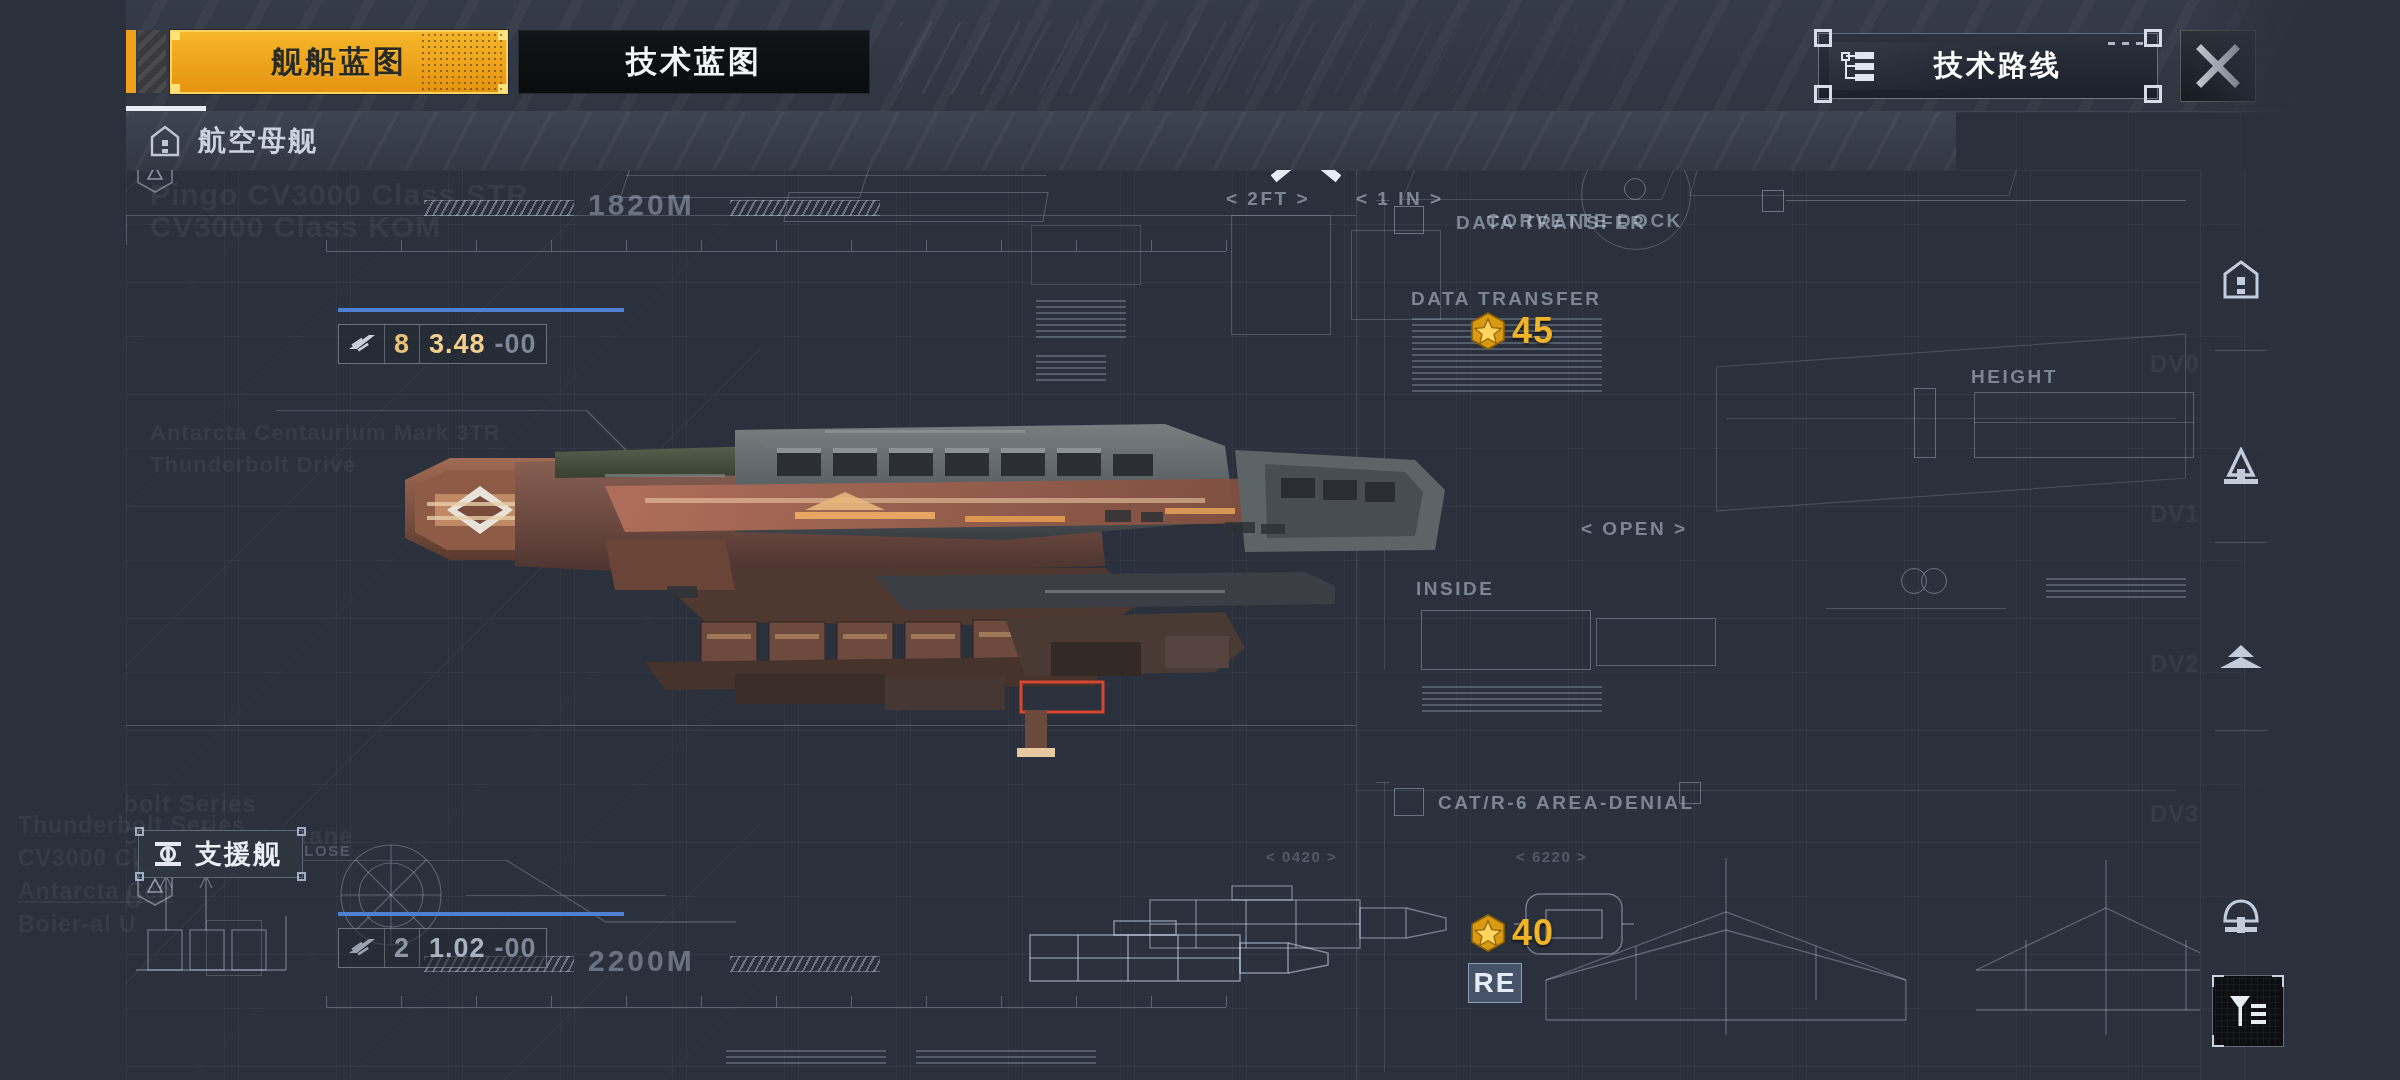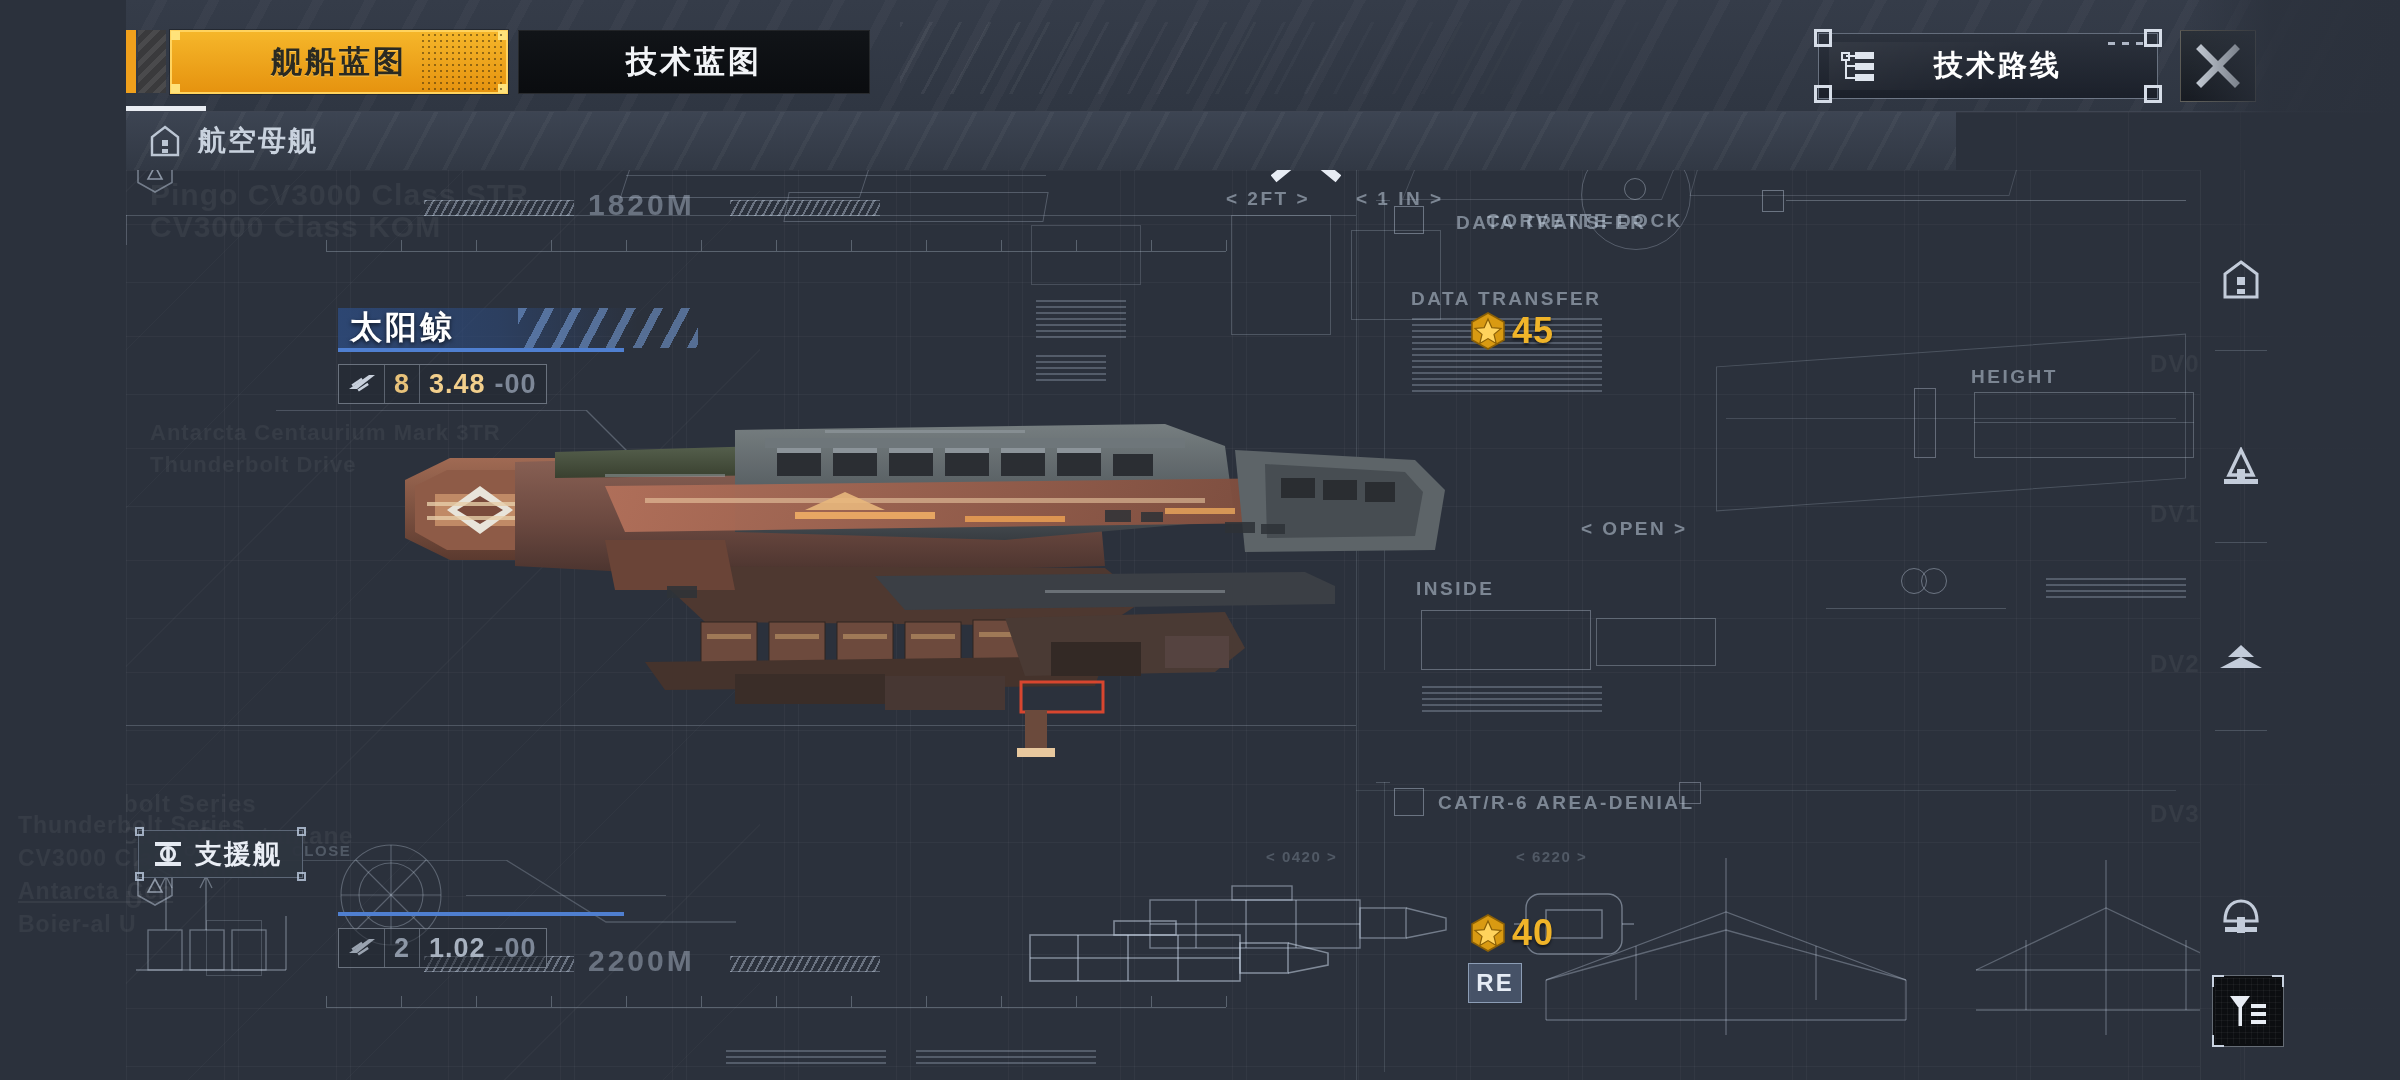"太阳鲸" div.name-plate { html: <div> <div></div> <span>太阳鲸</span> </div> -> none }
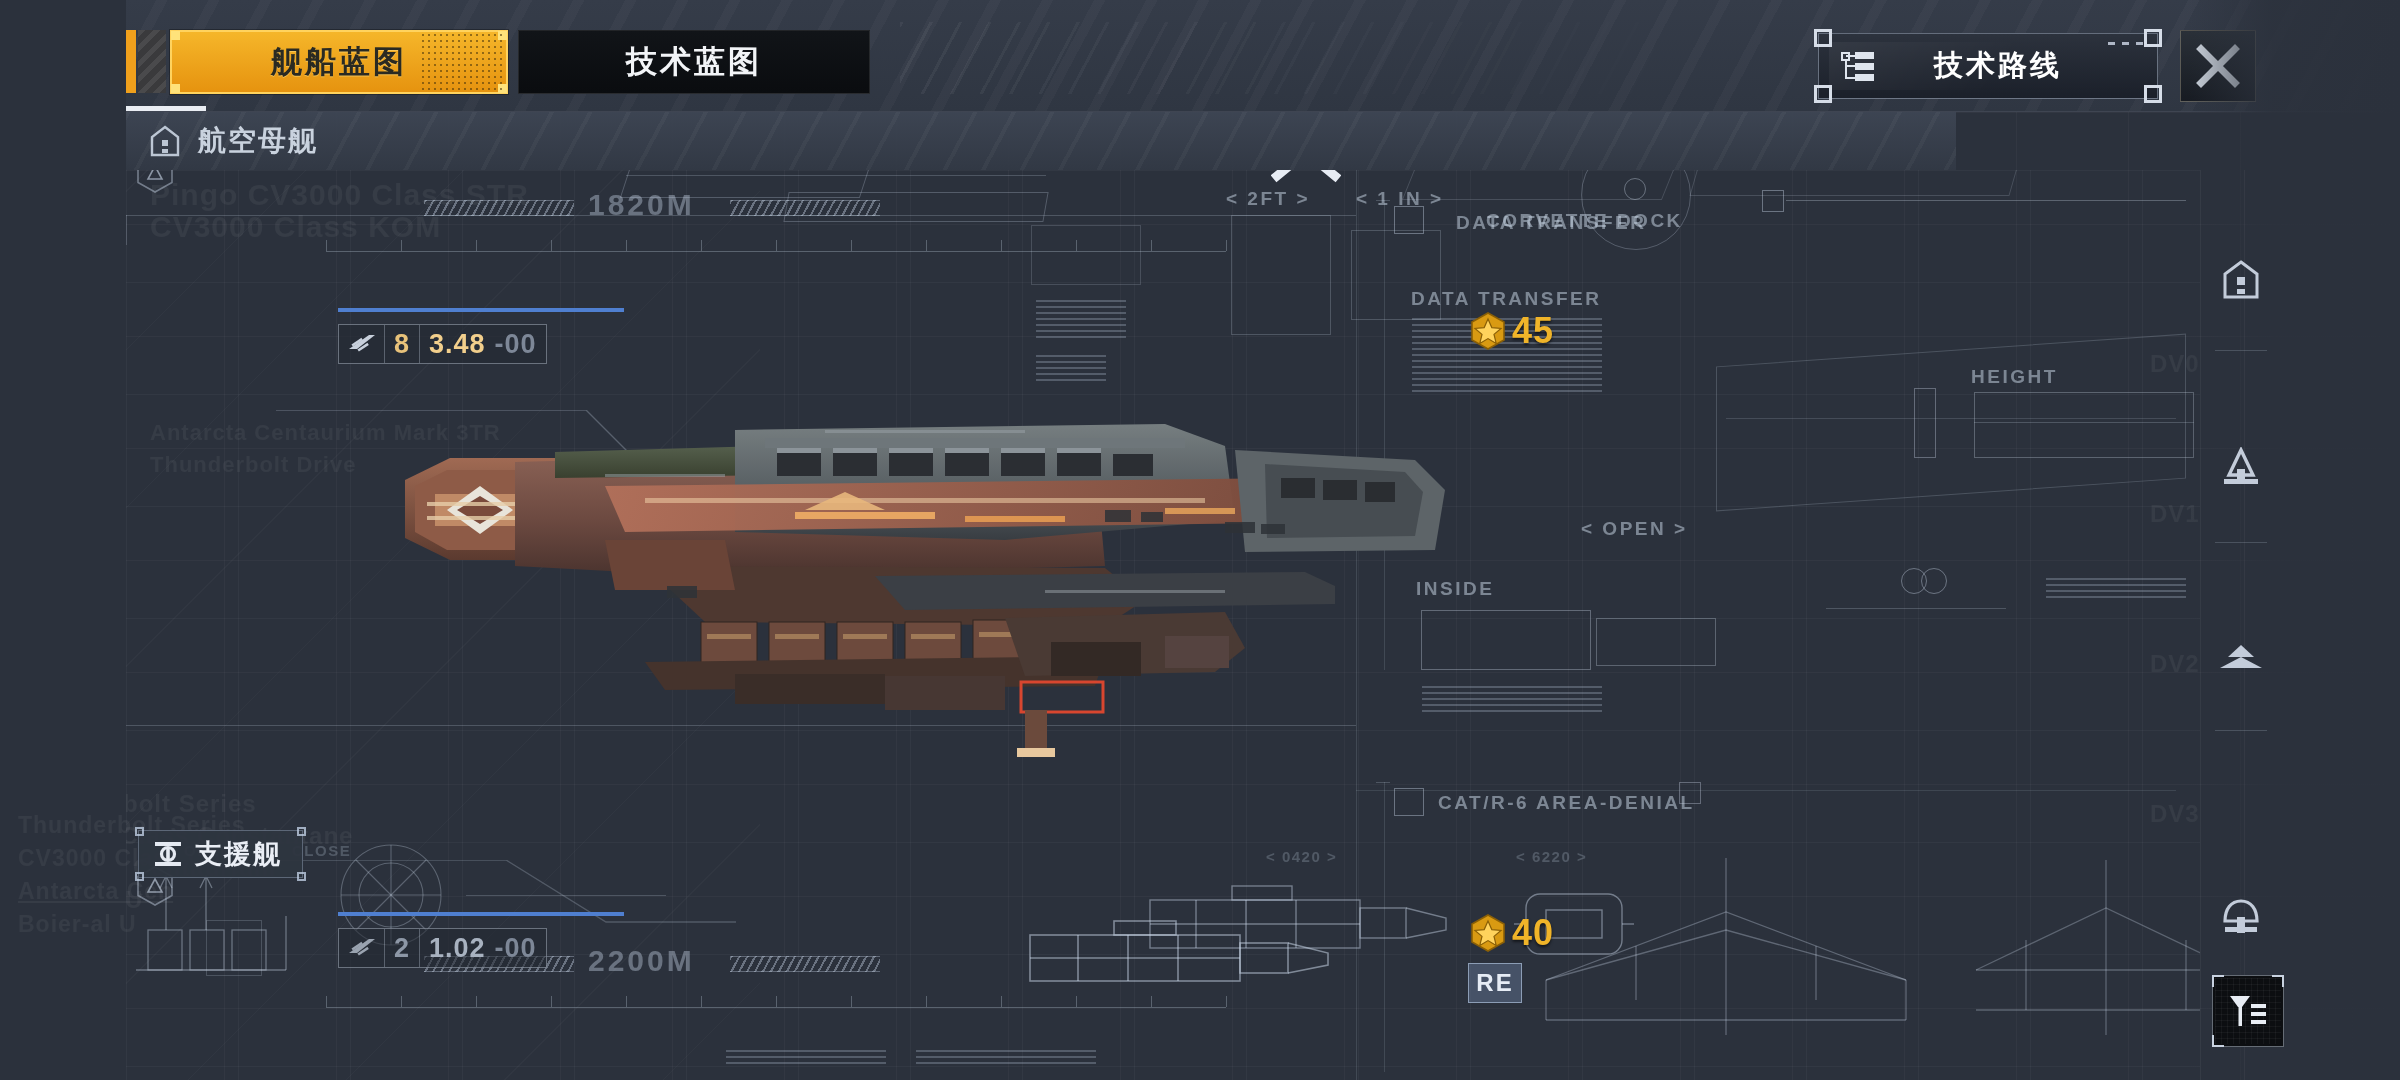"RE" .re-tag { font-size: 24px -> 28px }
